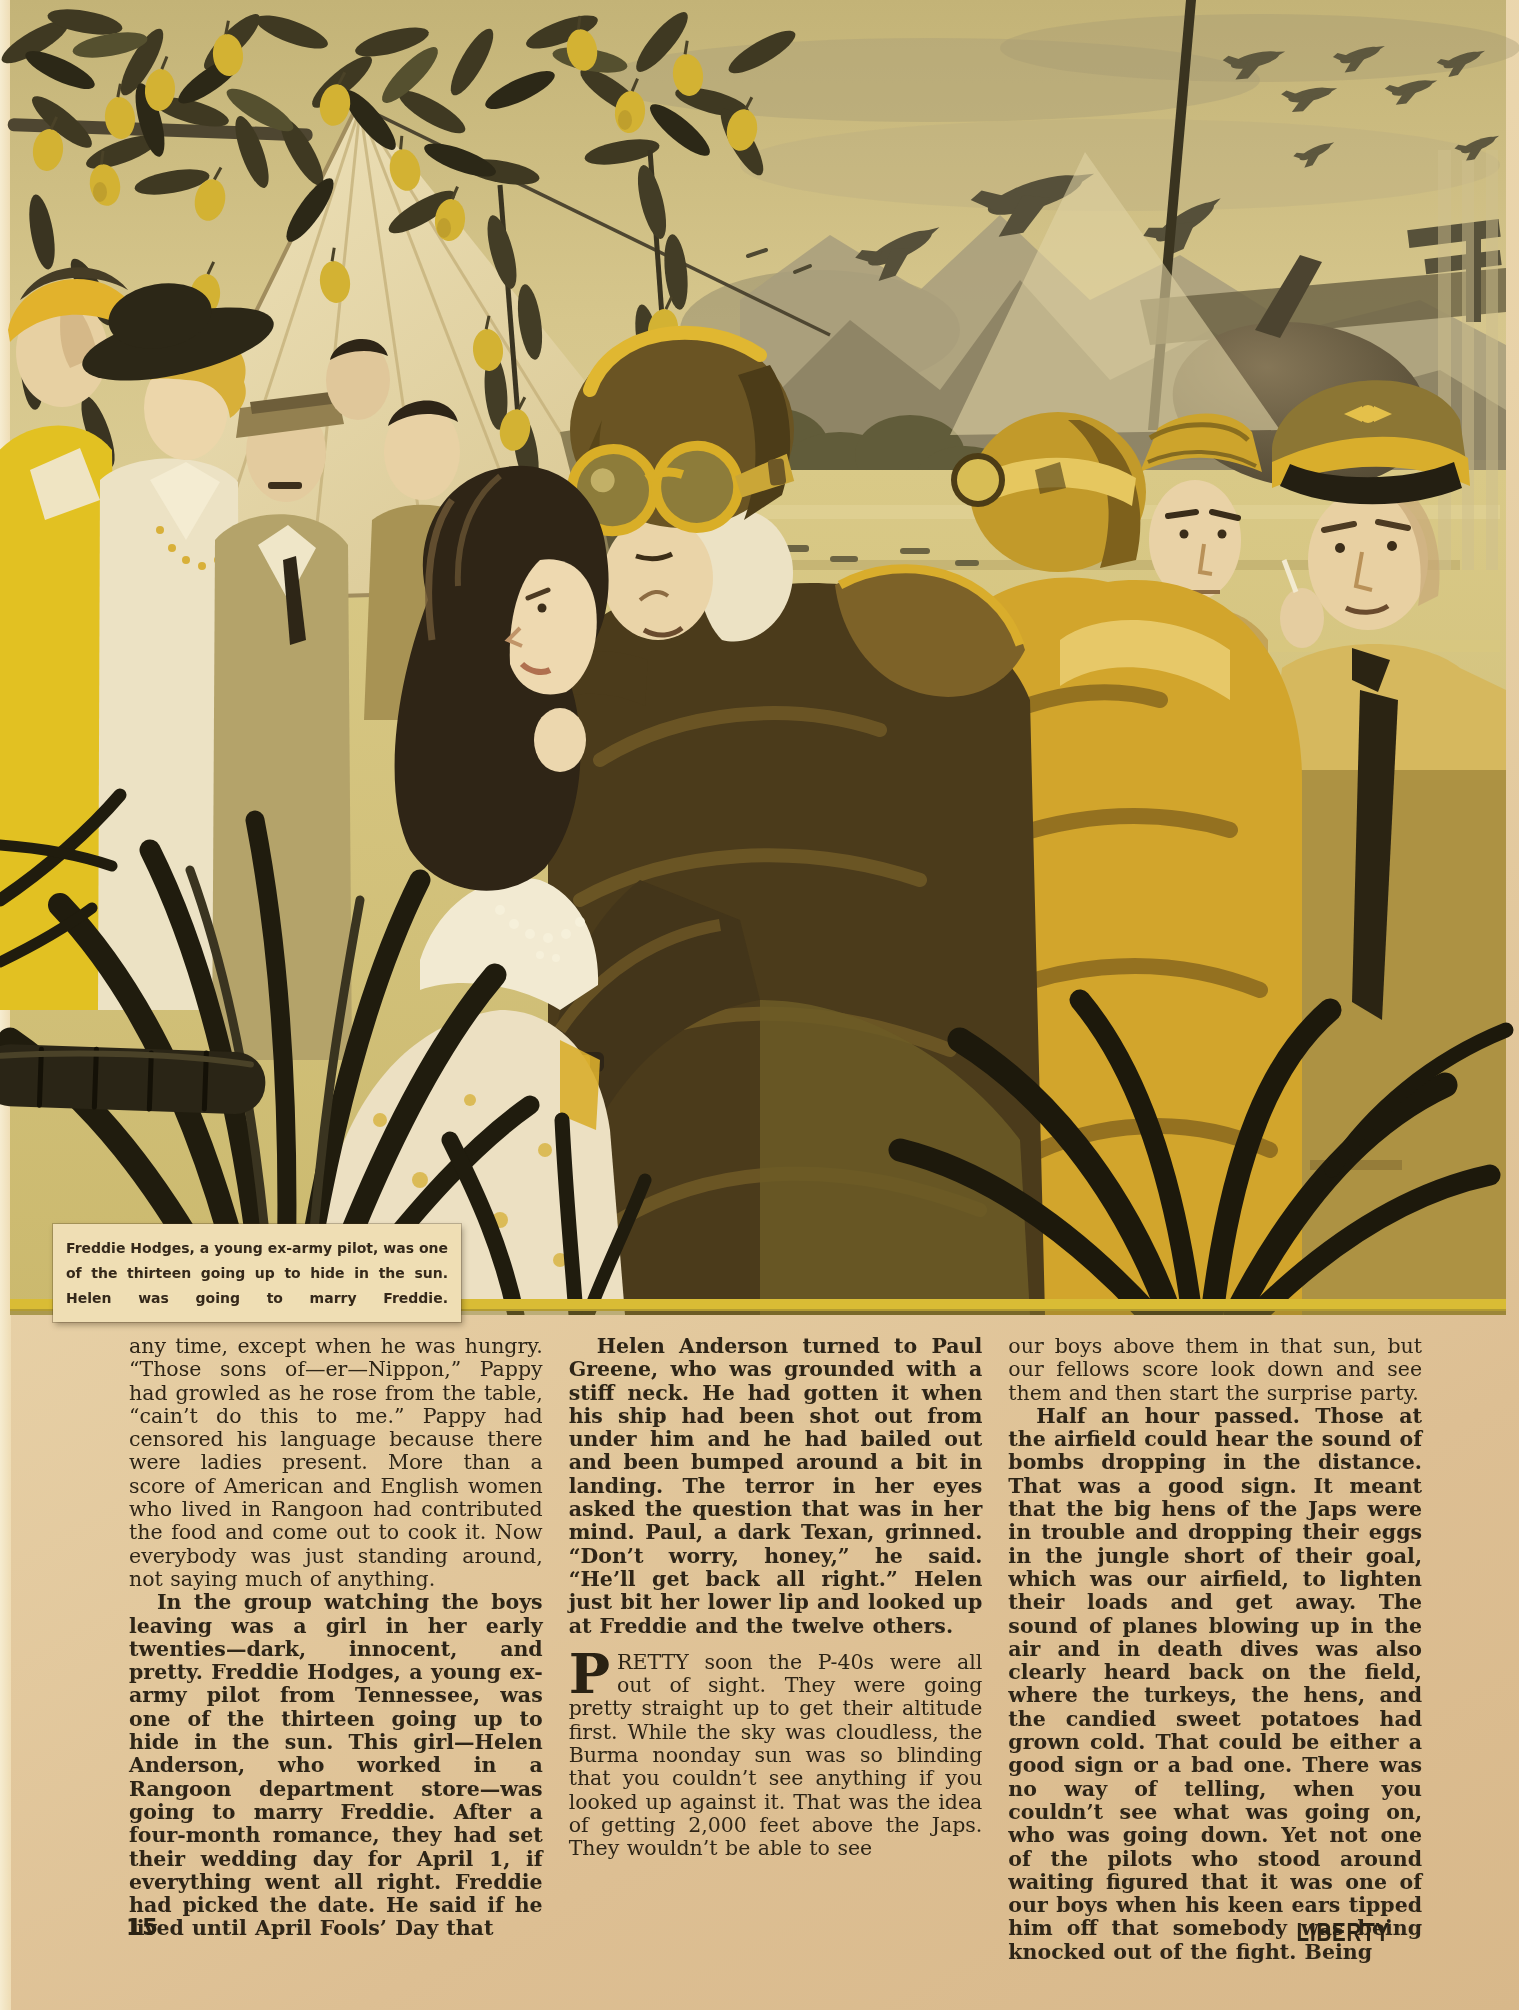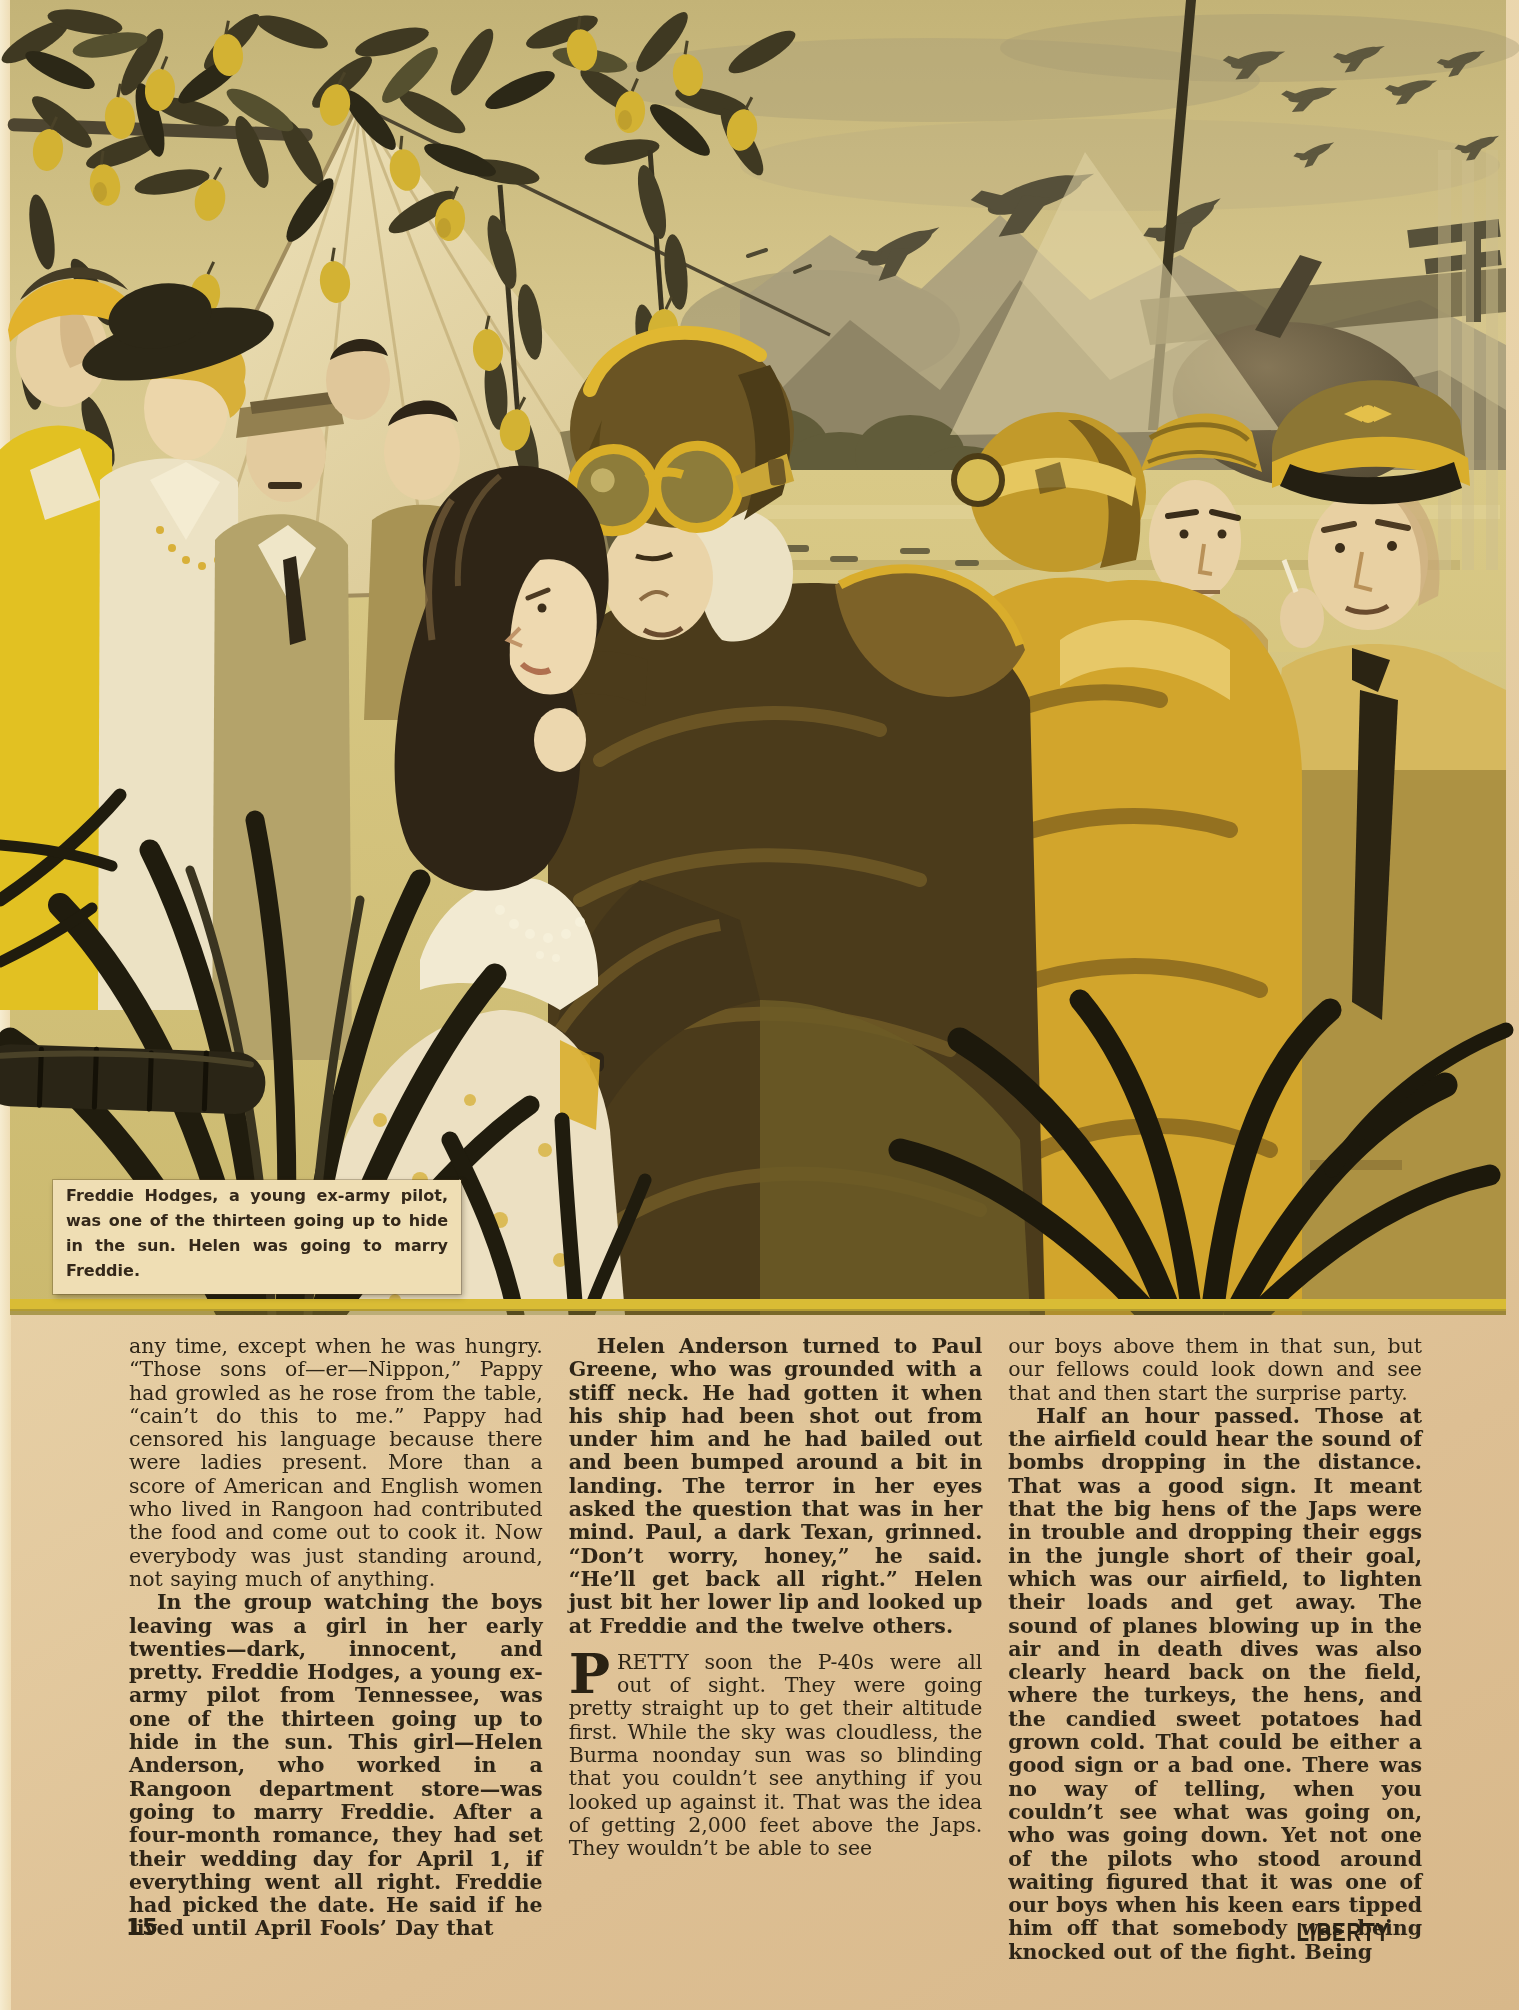"Freddie Hodges, a young ex-army" .caption { font-size: 16px -> 14px; padding: 3px 13px 11px -> 12px 13px 11px; top: 1180px -> 1224px }
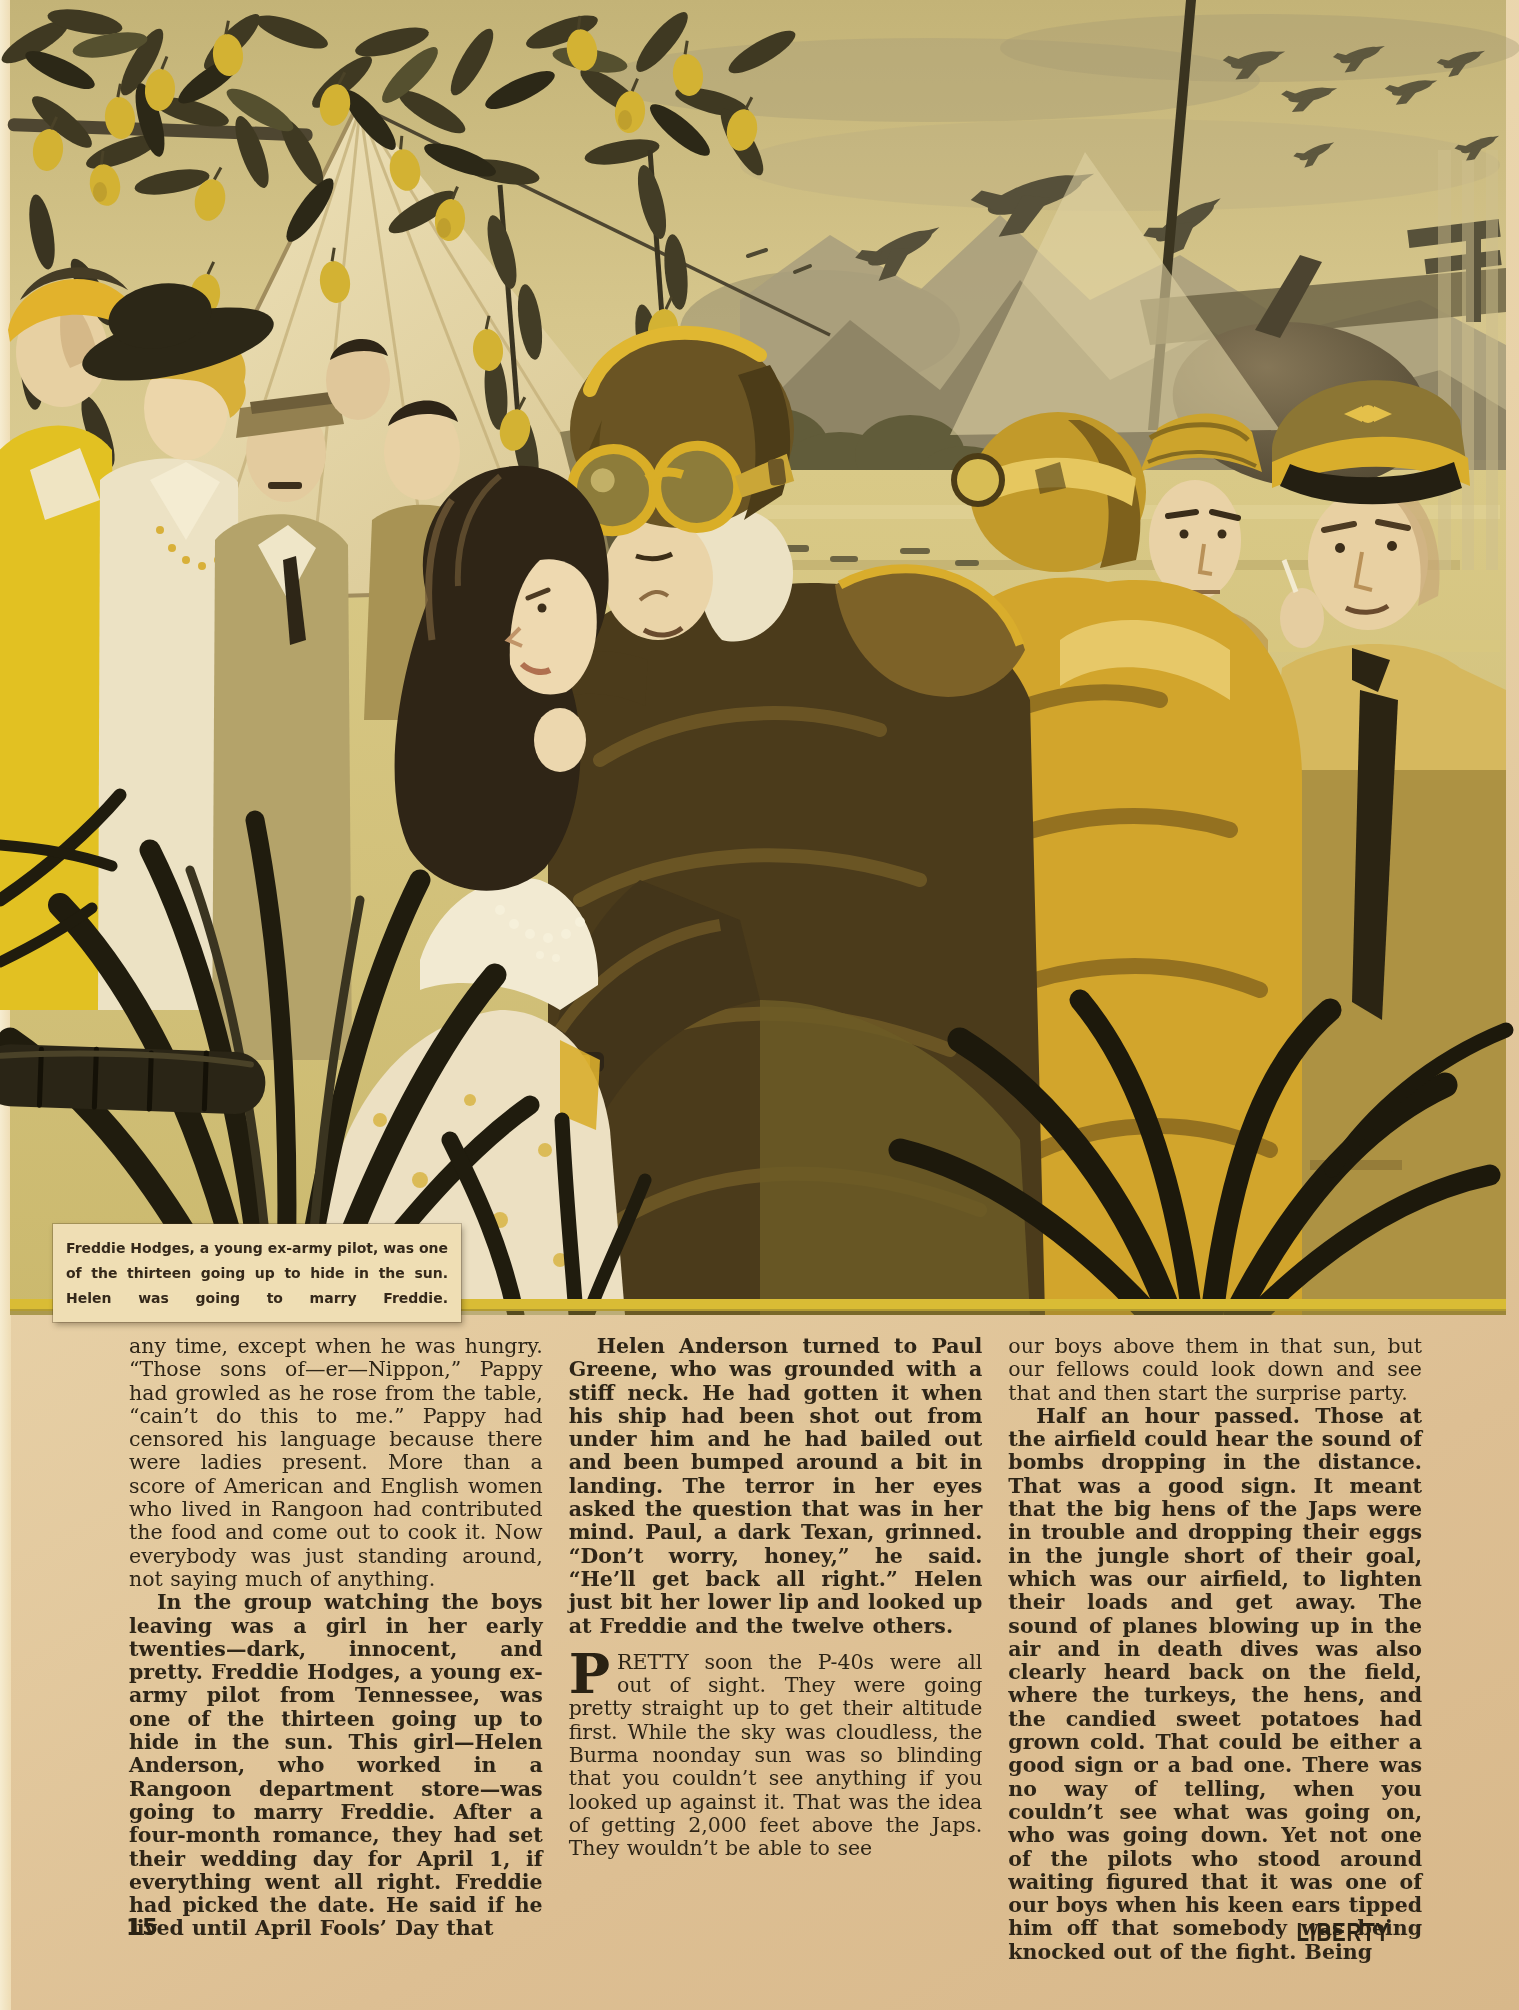"our boys above them in" p { text: could look down and see that -> score look down and see them }
